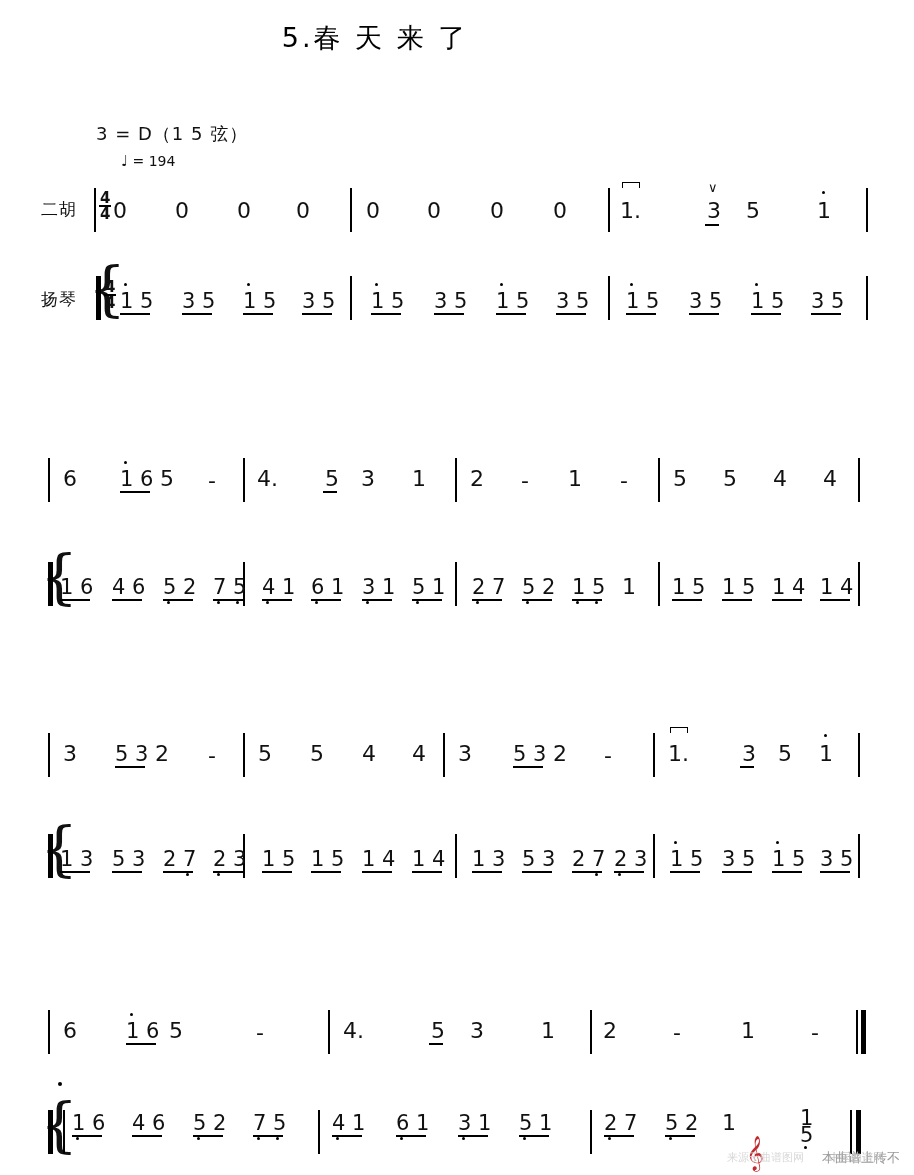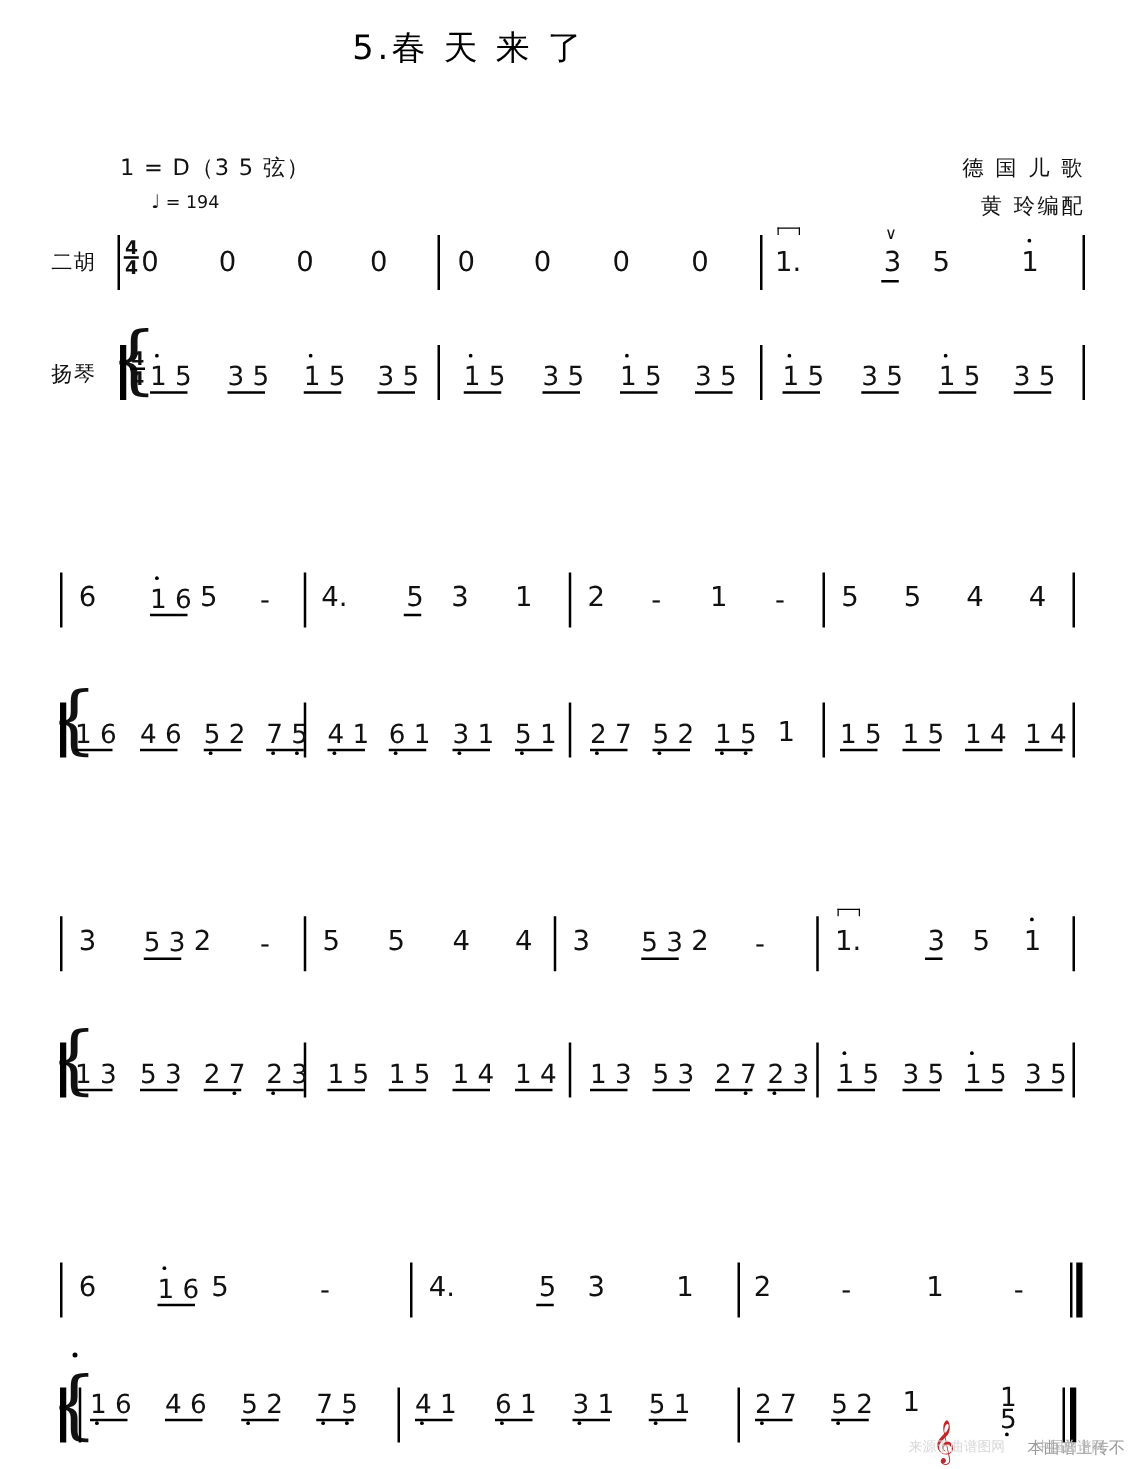"1 = D（3 5 弦）" div.key-sig { text: 1 = D（3 -> 3 = D（1 }
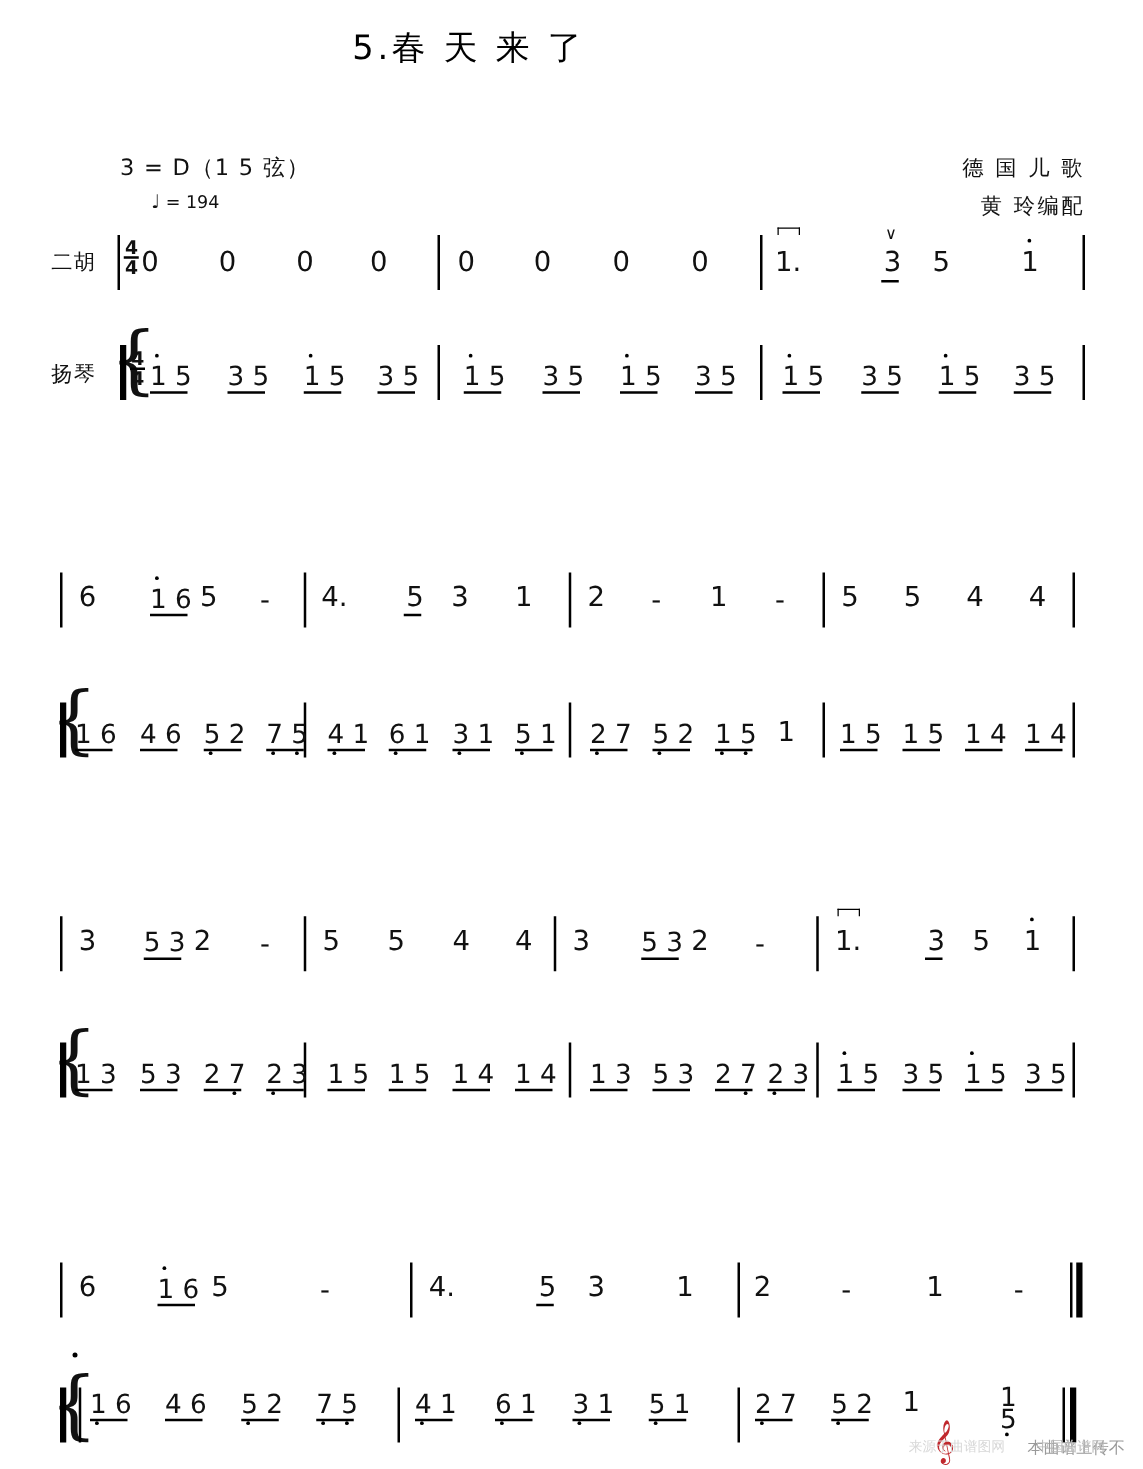"德 国 儿 歌" div.credits { html: <div> <div>德 国 儿 歌</div> <div>黄 玲编配</div> </div> -> none }
